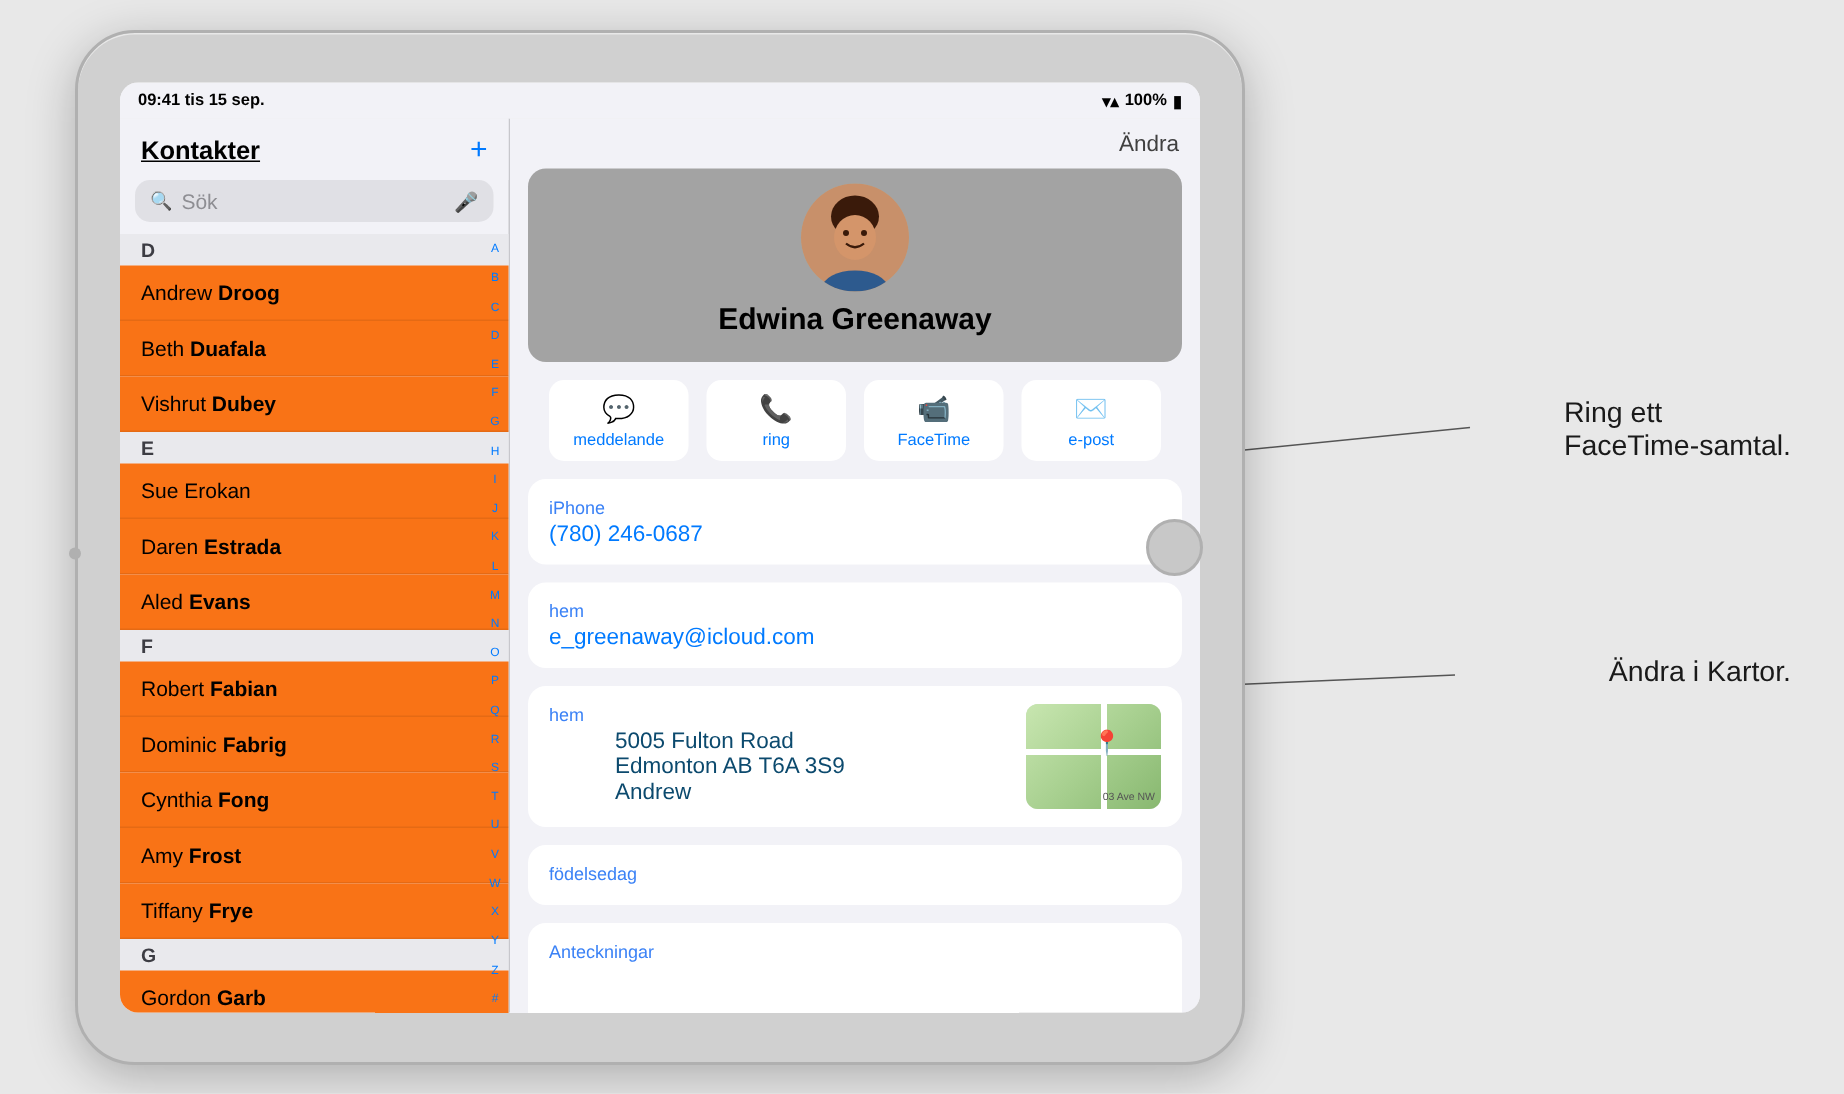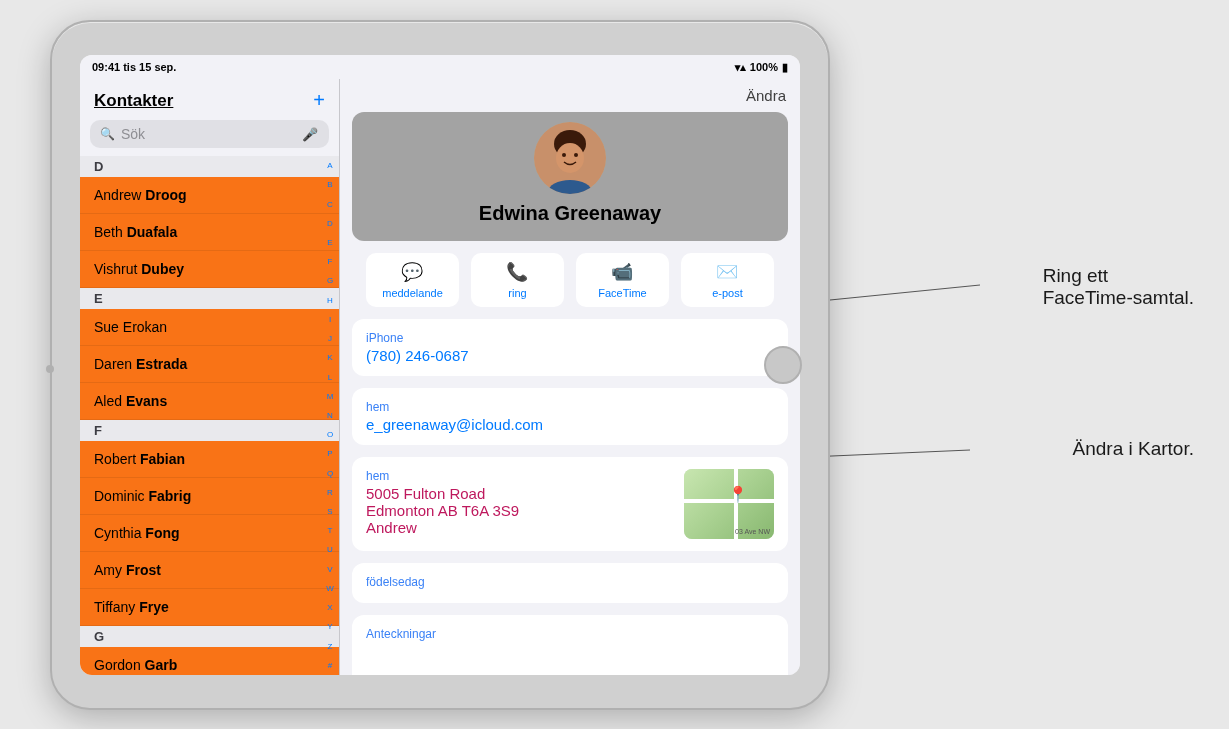"5005 Fulton Road" .info-value.black { color: #be185d -> #0c4a6e; margin-left: none -> 44px }
